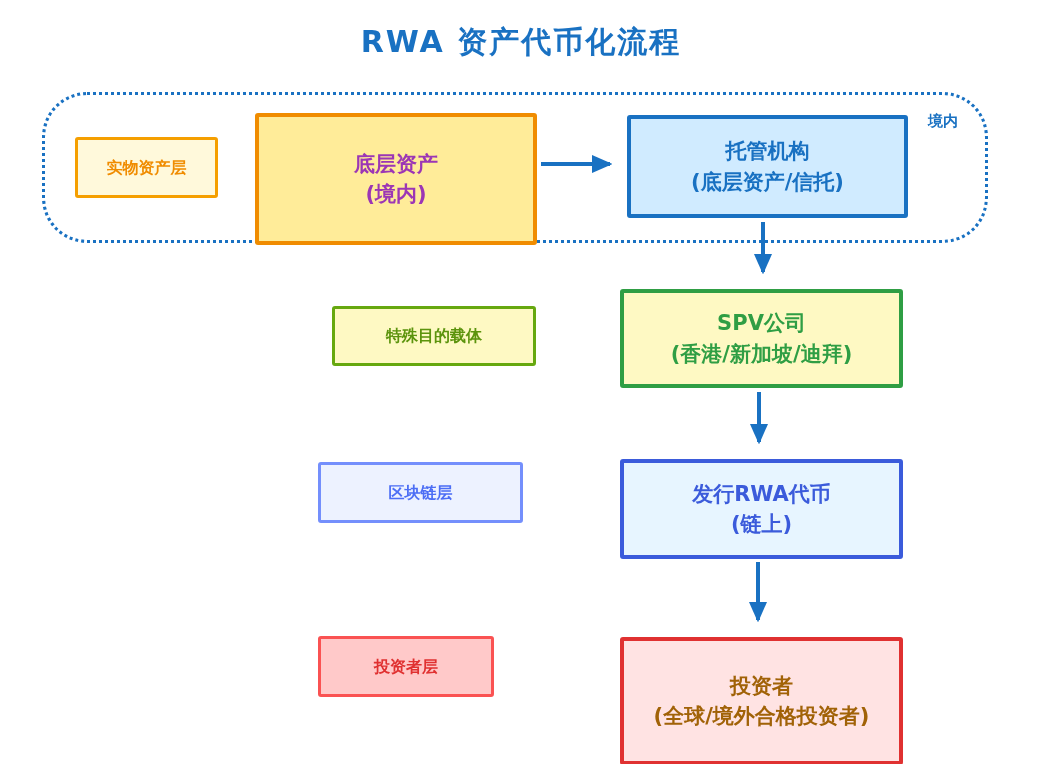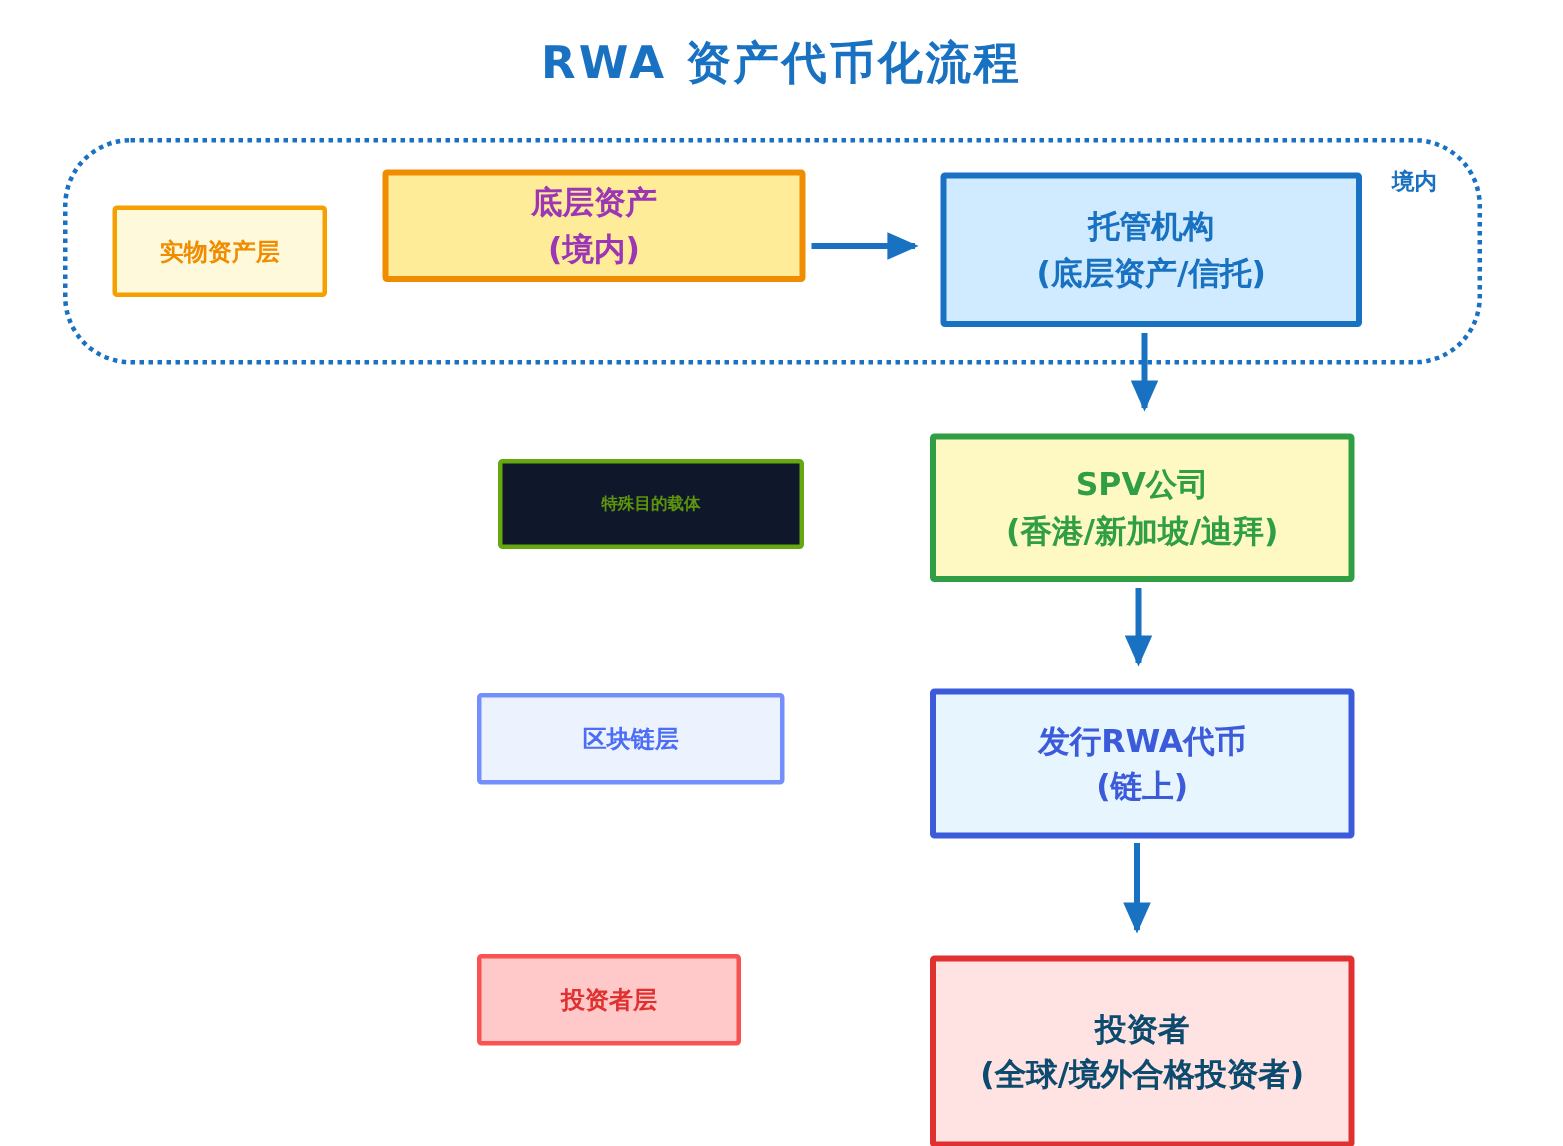"底层资产" .box-underlying { height: 75px -> 132px }
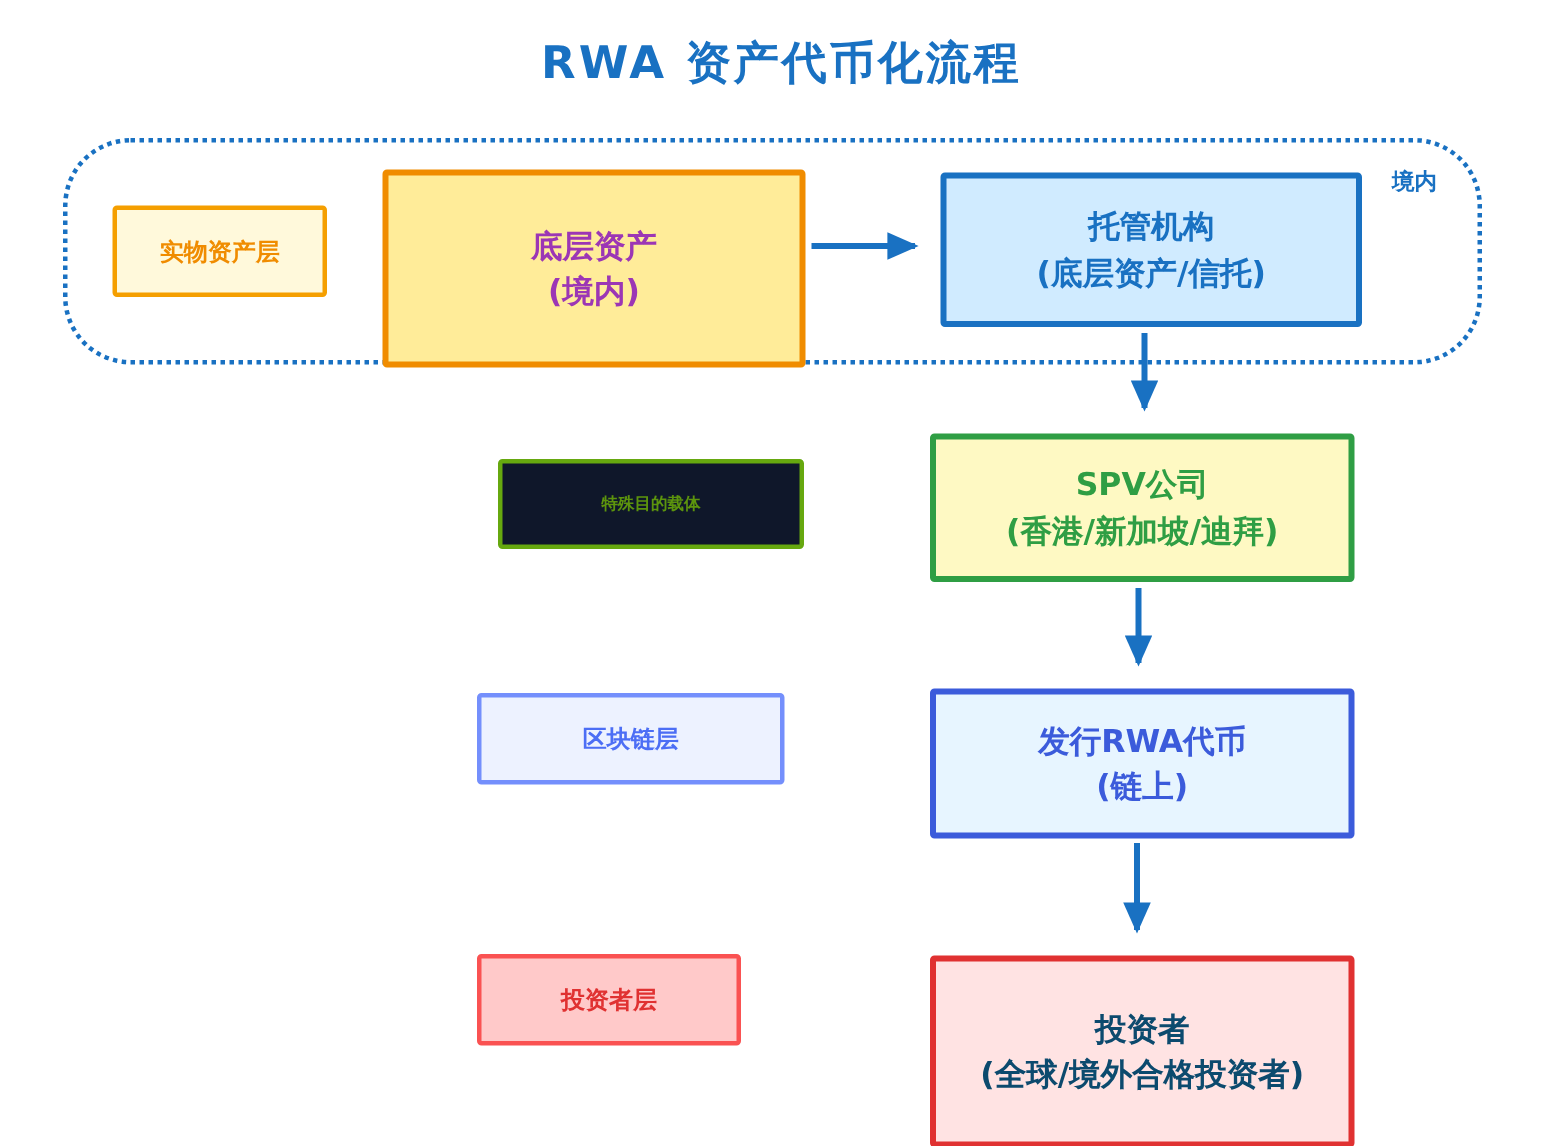"特殊目的载体" .box-spv-layer { background: #0f172a -> #fef9c3; font-size: 11px -> 16px }
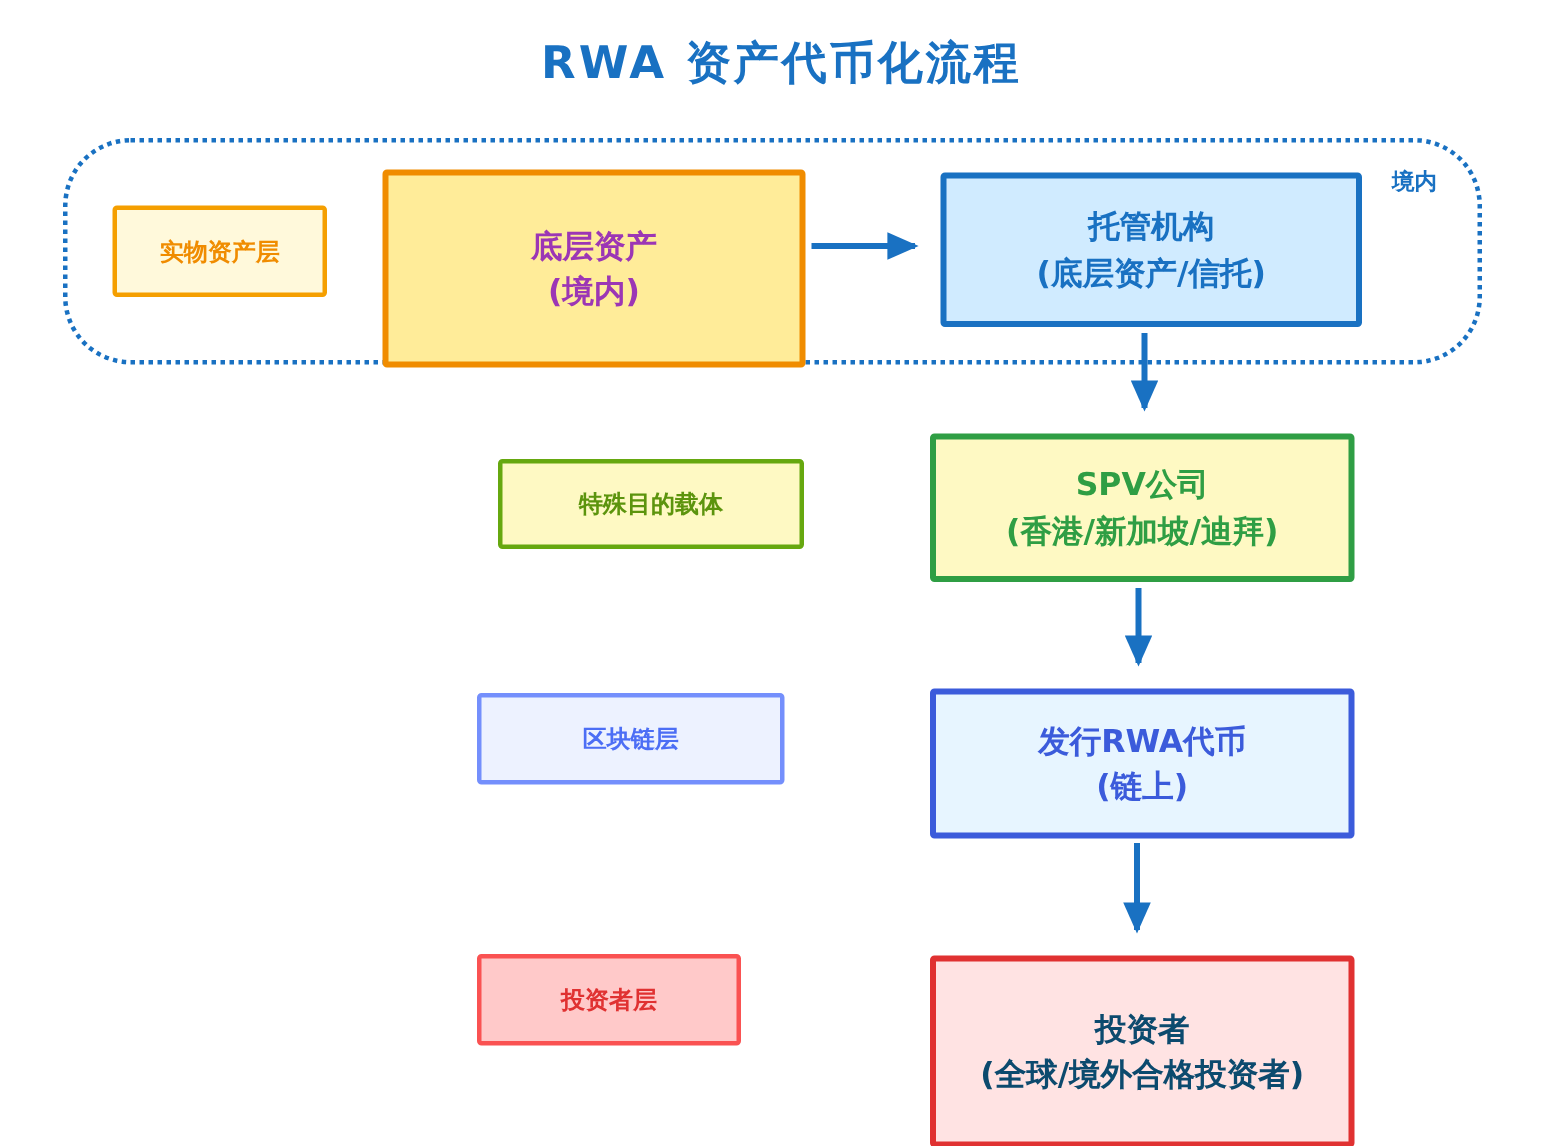"投资者" .box-investors { color: #0c4a6e -> #a16207 }
